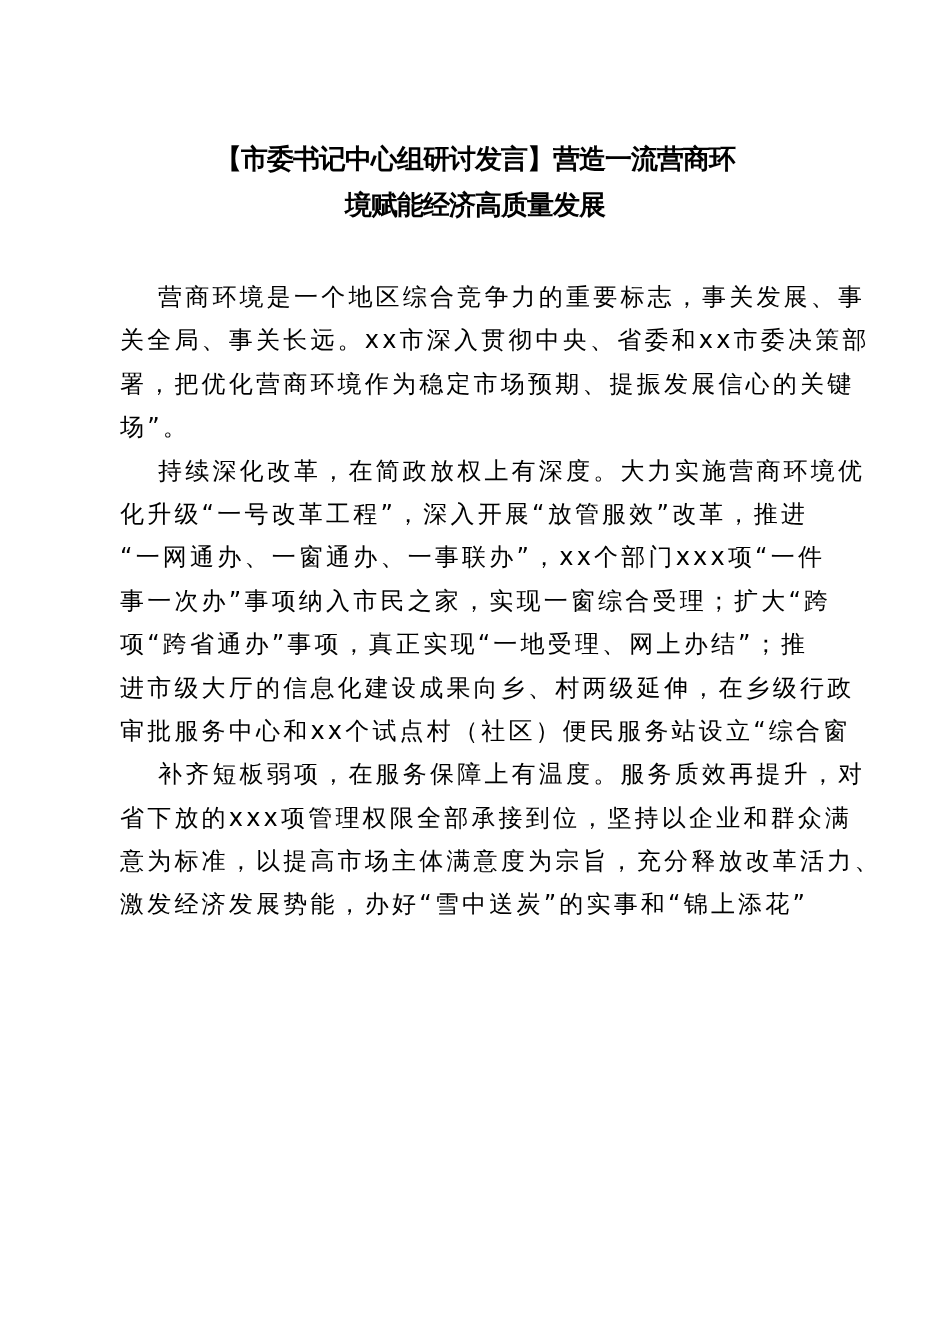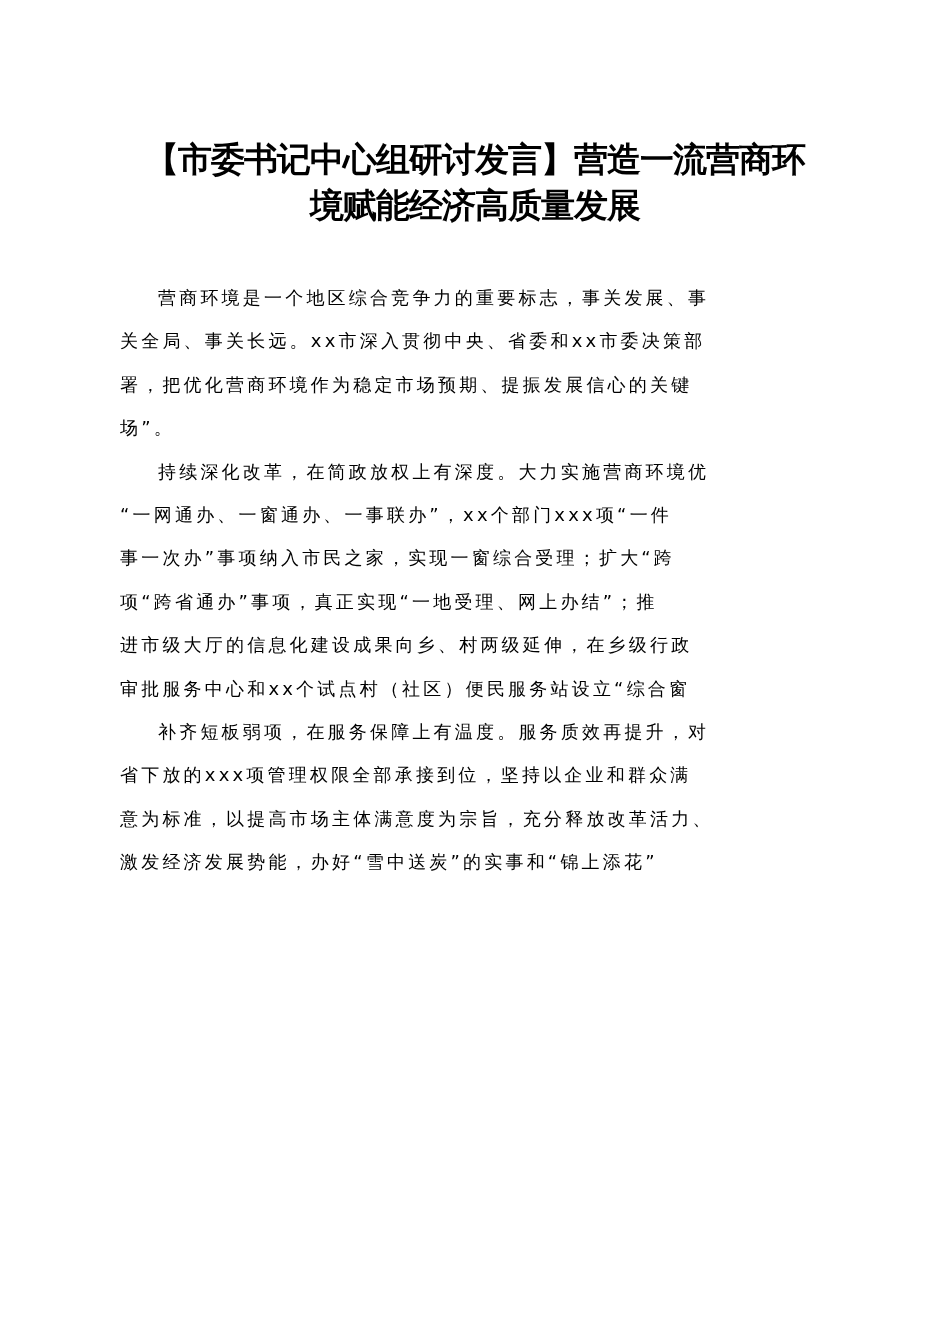"【市委书记中心组研讨发言】营造一流营商环" .title { font-size: 34px -> 27px }
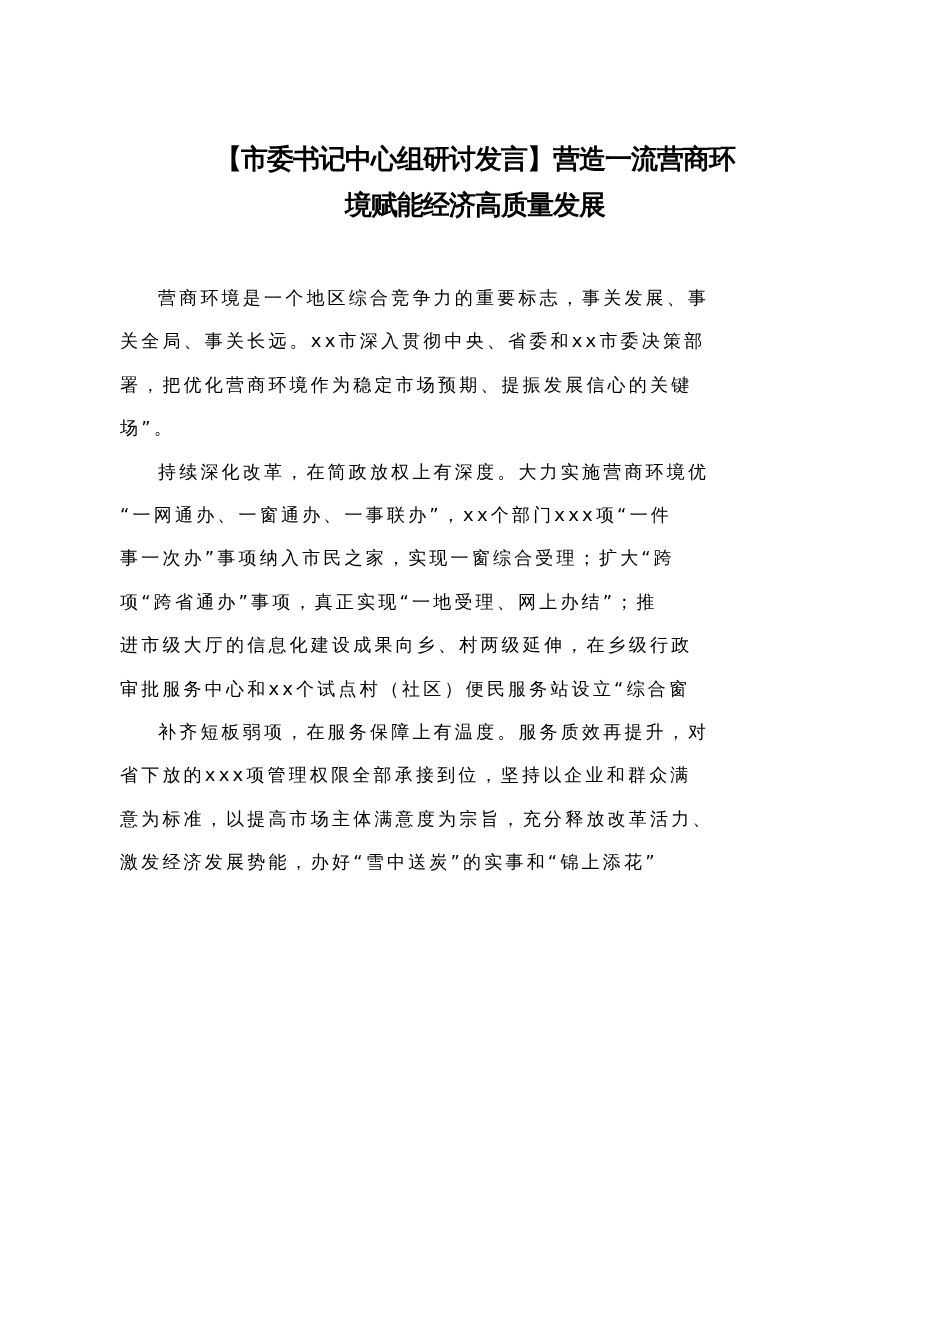"营商环境是一个地区综合竞争力的重要标志，事关发展、事" .body .line { font-size: 18px -> 24px }
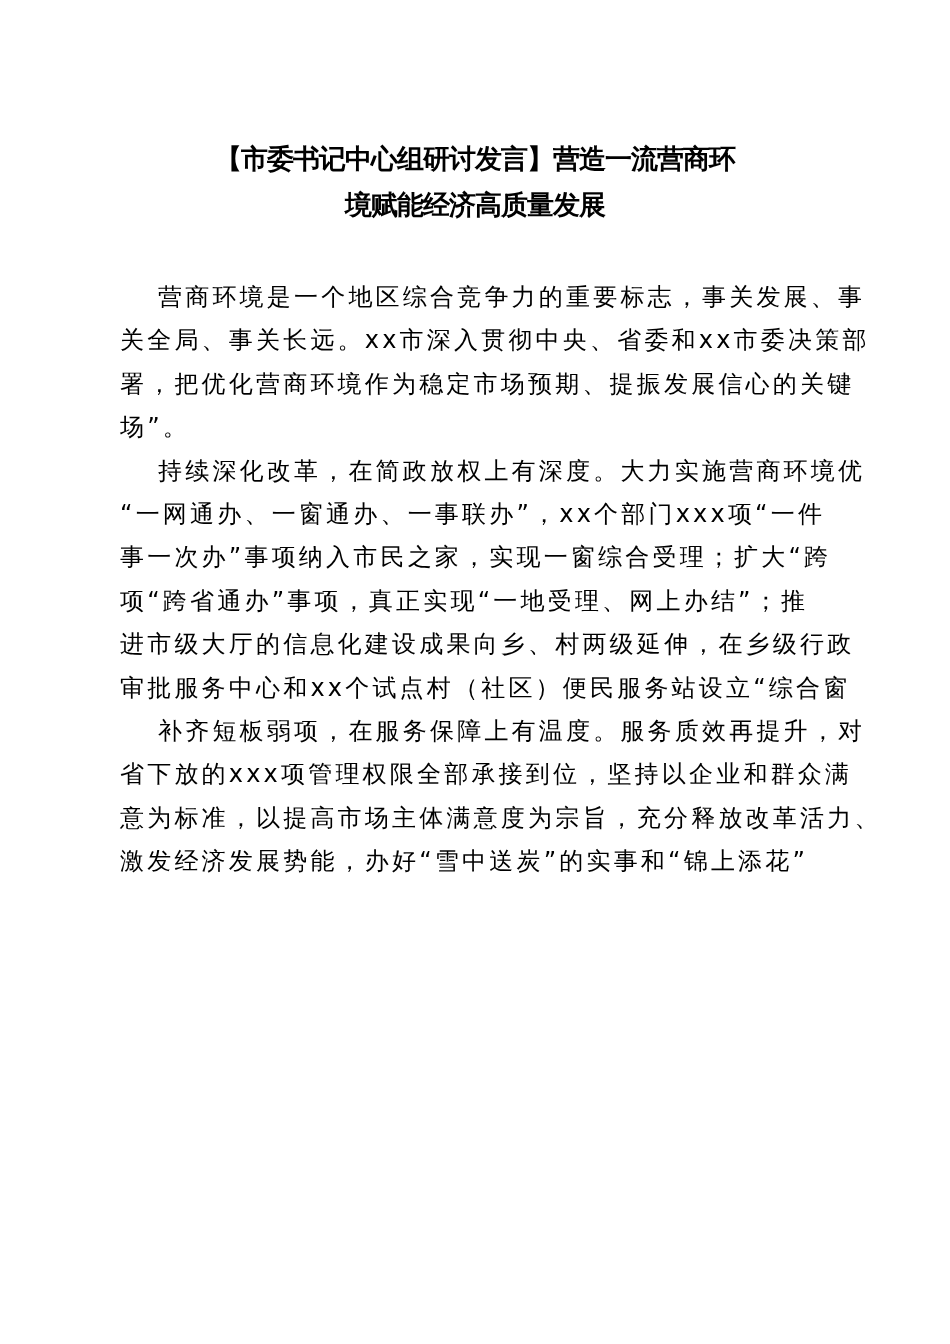"化升级“一号改革工程”，深入开展“放管服效”改革，推进" span.line { html: none -> <span>化升级“一号改革工程”，深入开展“放管服效”改革，推进</span> }
